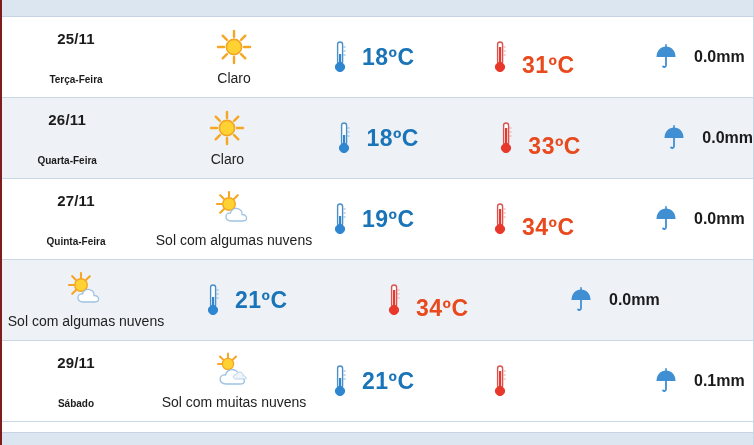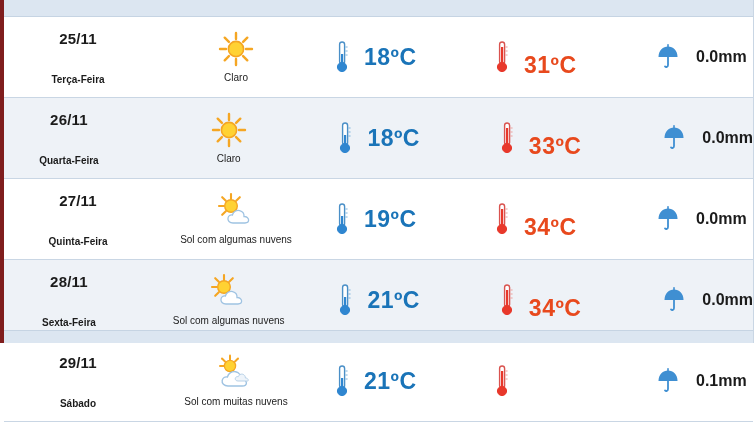"25/11" #forecast { border-left: 4px solid #7f1d1d -> 2px solid #7f1d1d; height: 343px -> 445px }
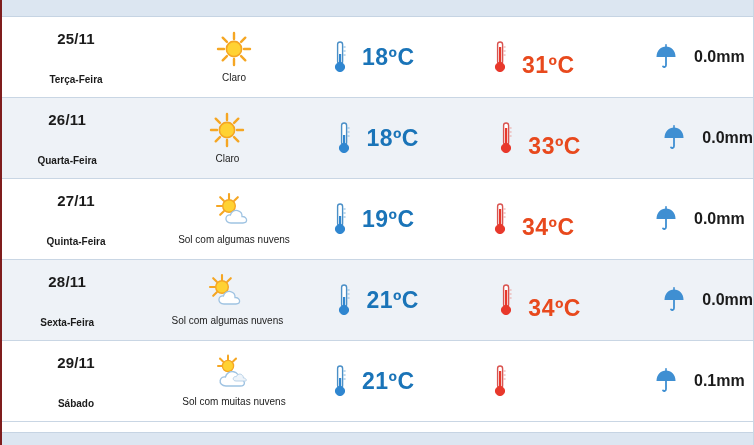"Claro" .sky-text { font-size: 10px -> 14px }
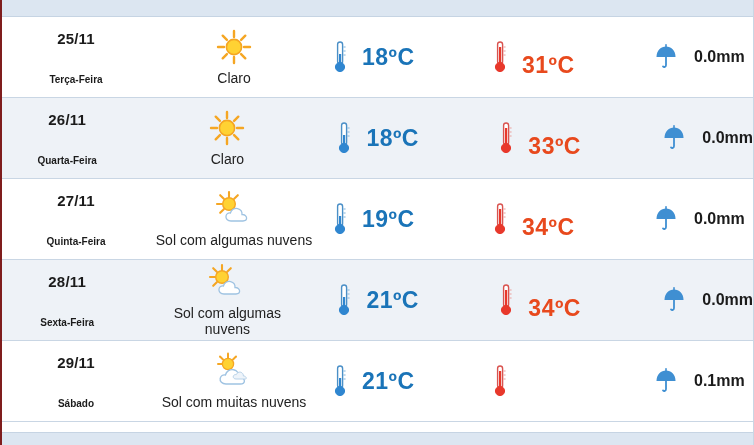"28/11" div.col-date { html: <div> <div>28/11</div> <div>Sexta-Feira</div> </div> -> none }
